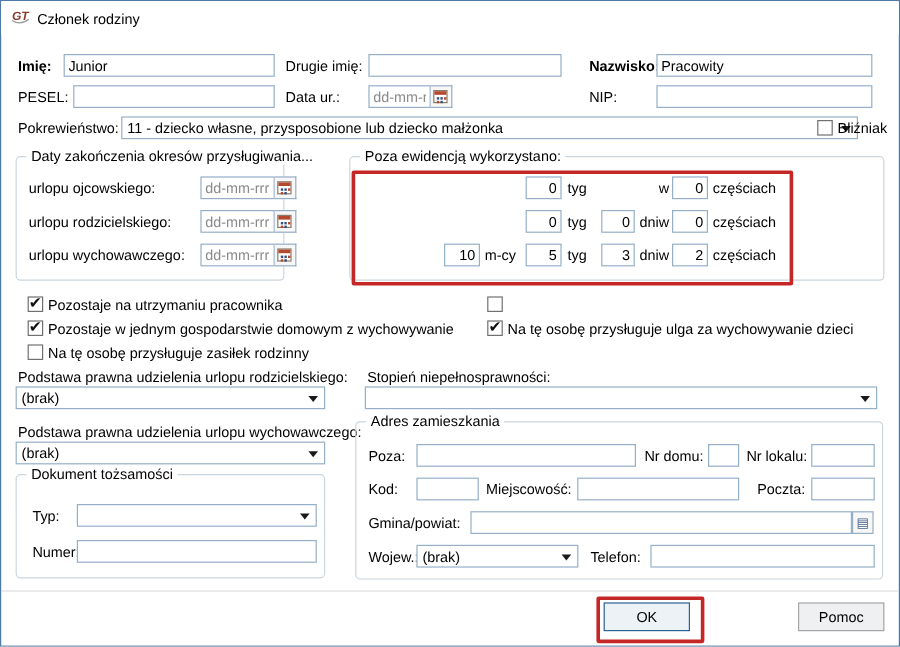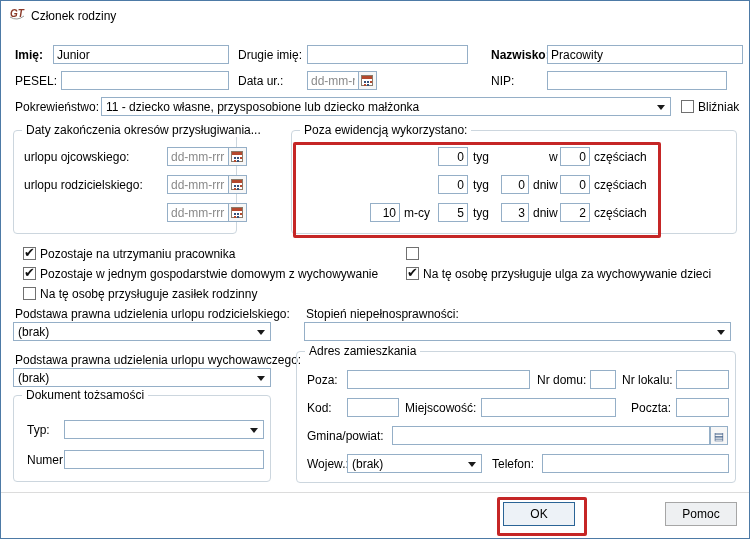"Pracowity" input.inp { width: 196px -> 180px }
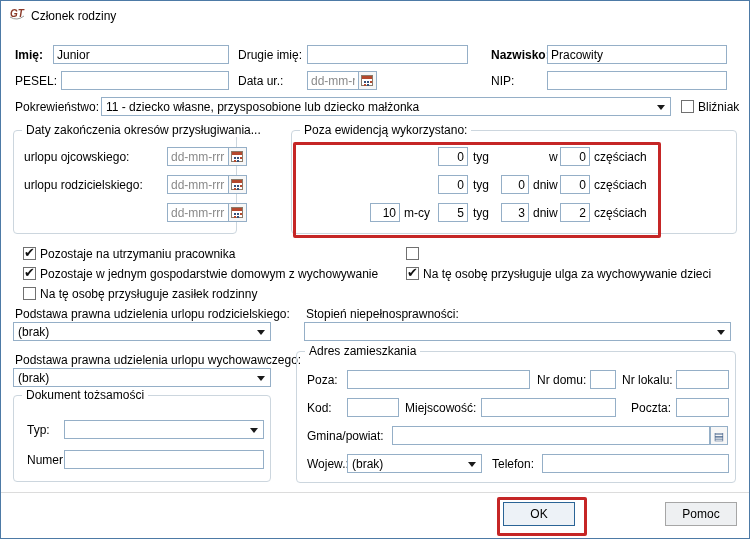"11 - dziecko własne, przysposobione" div.combo { width: 570px -> 614px }
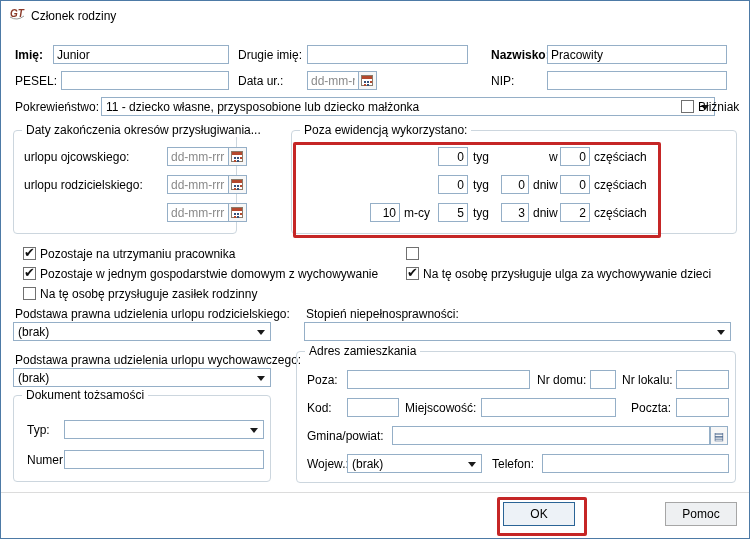"urlopu wychowawczego:" span.lbl { html: none -> <span>urlopu wychowawczego:</span> }
